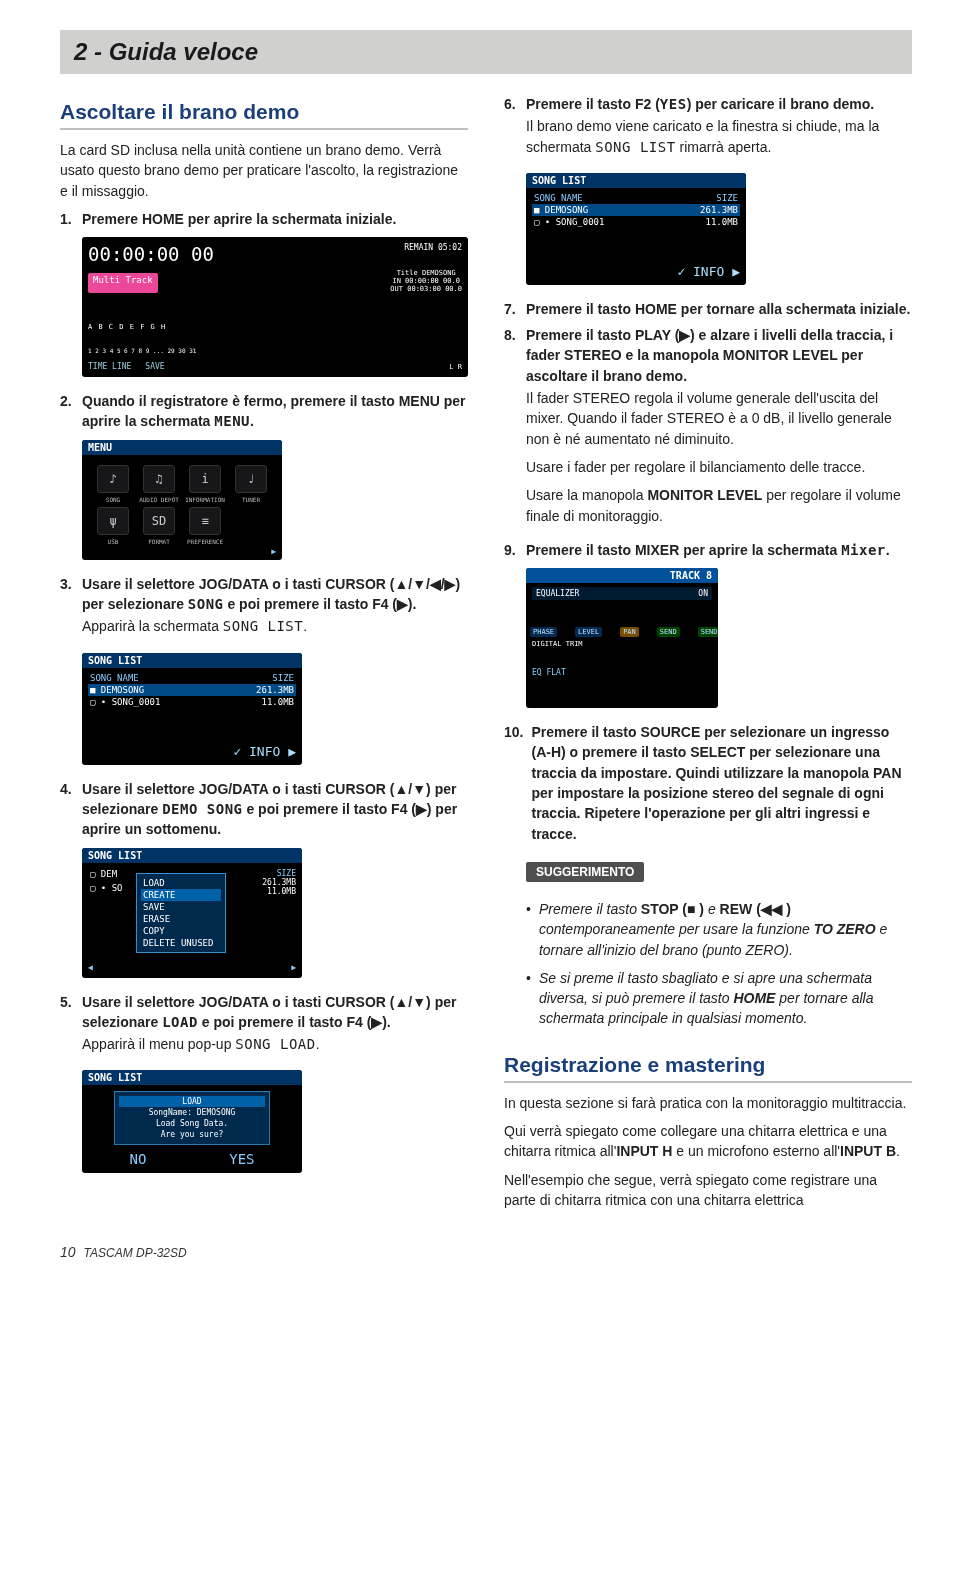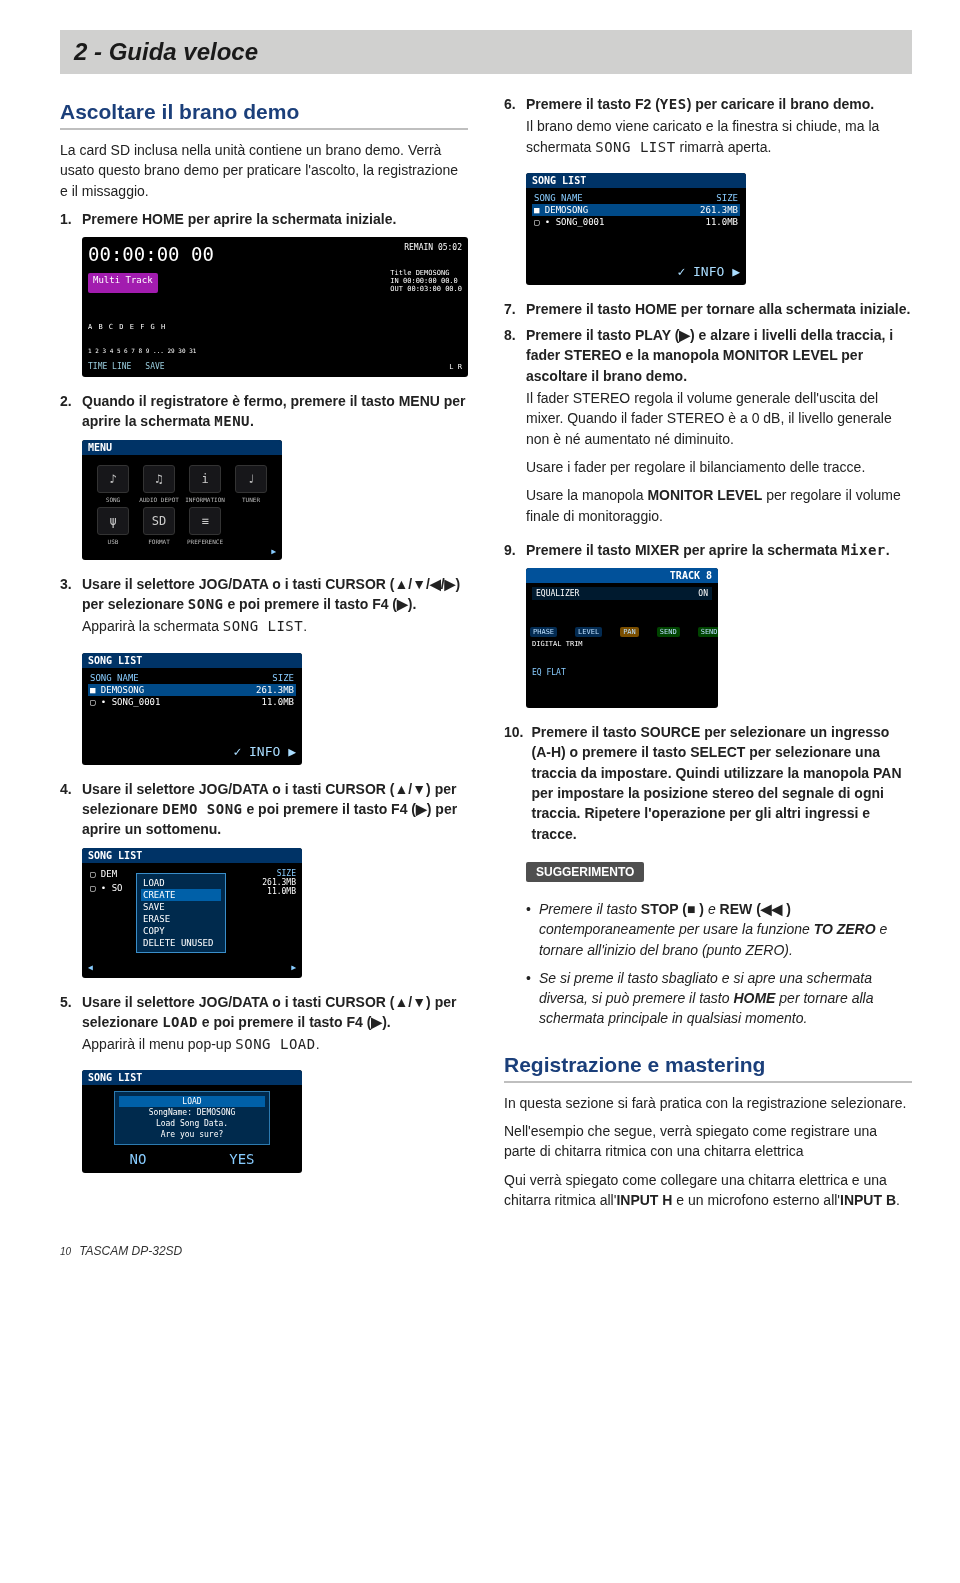"Title DEMOSONG" div { text-align: left -> center }
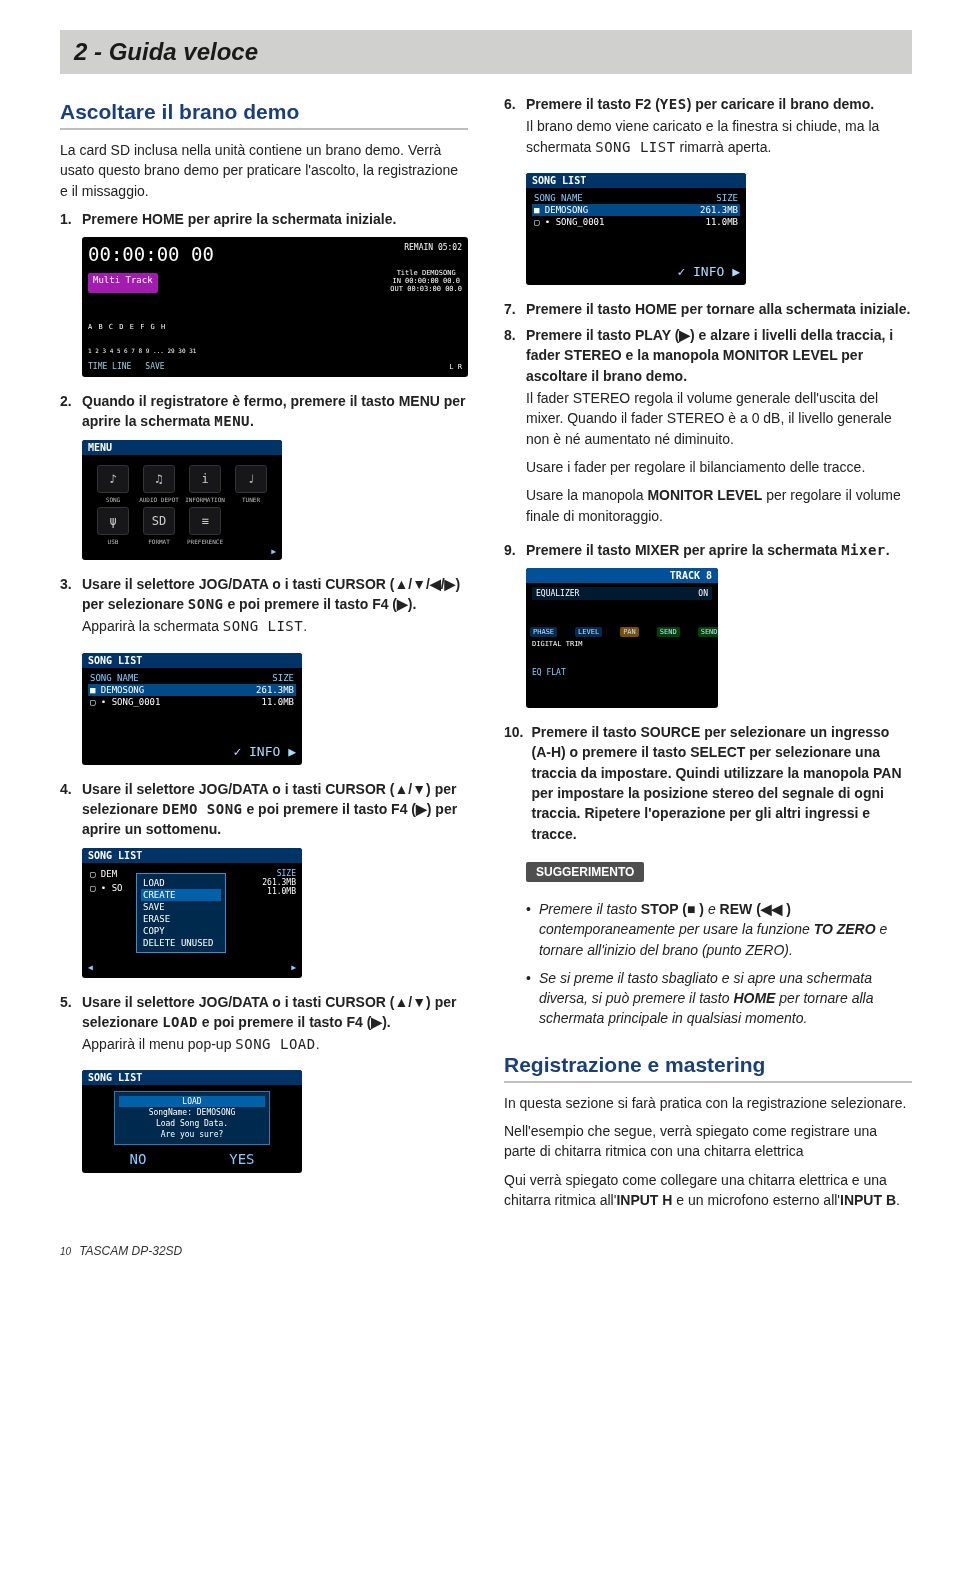"Multi Track" .shot.home .multi { background: #a21caf -> #ec4899 }
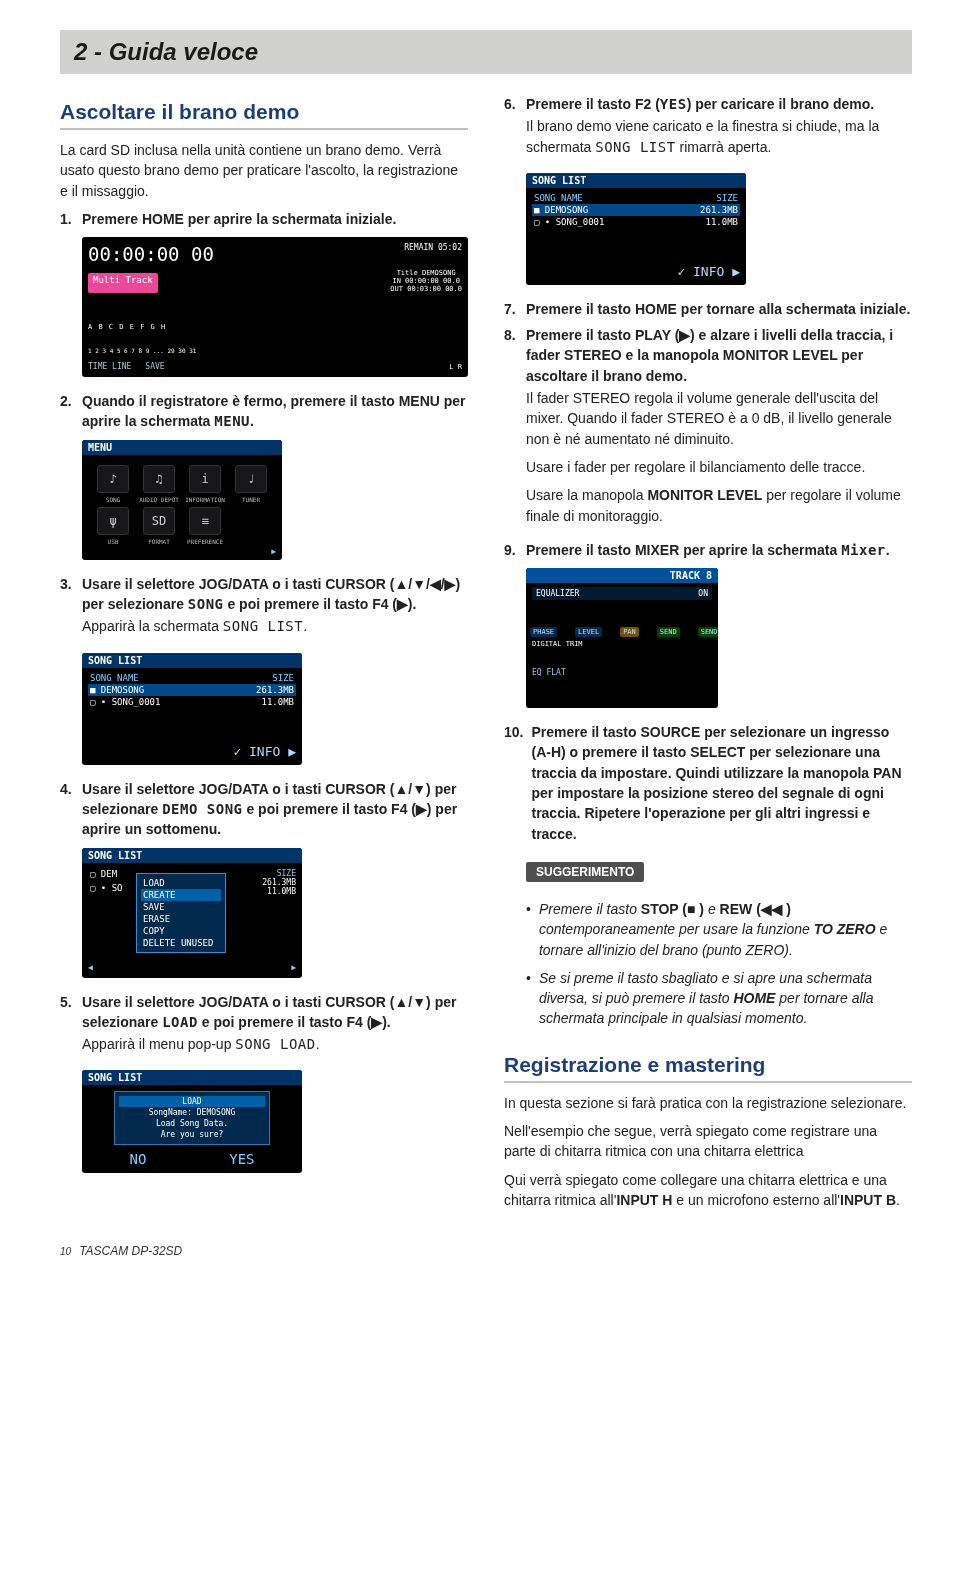"In questa sezione si farà" p { text: registrazione selezionare -> monitoraggio multitraccia }
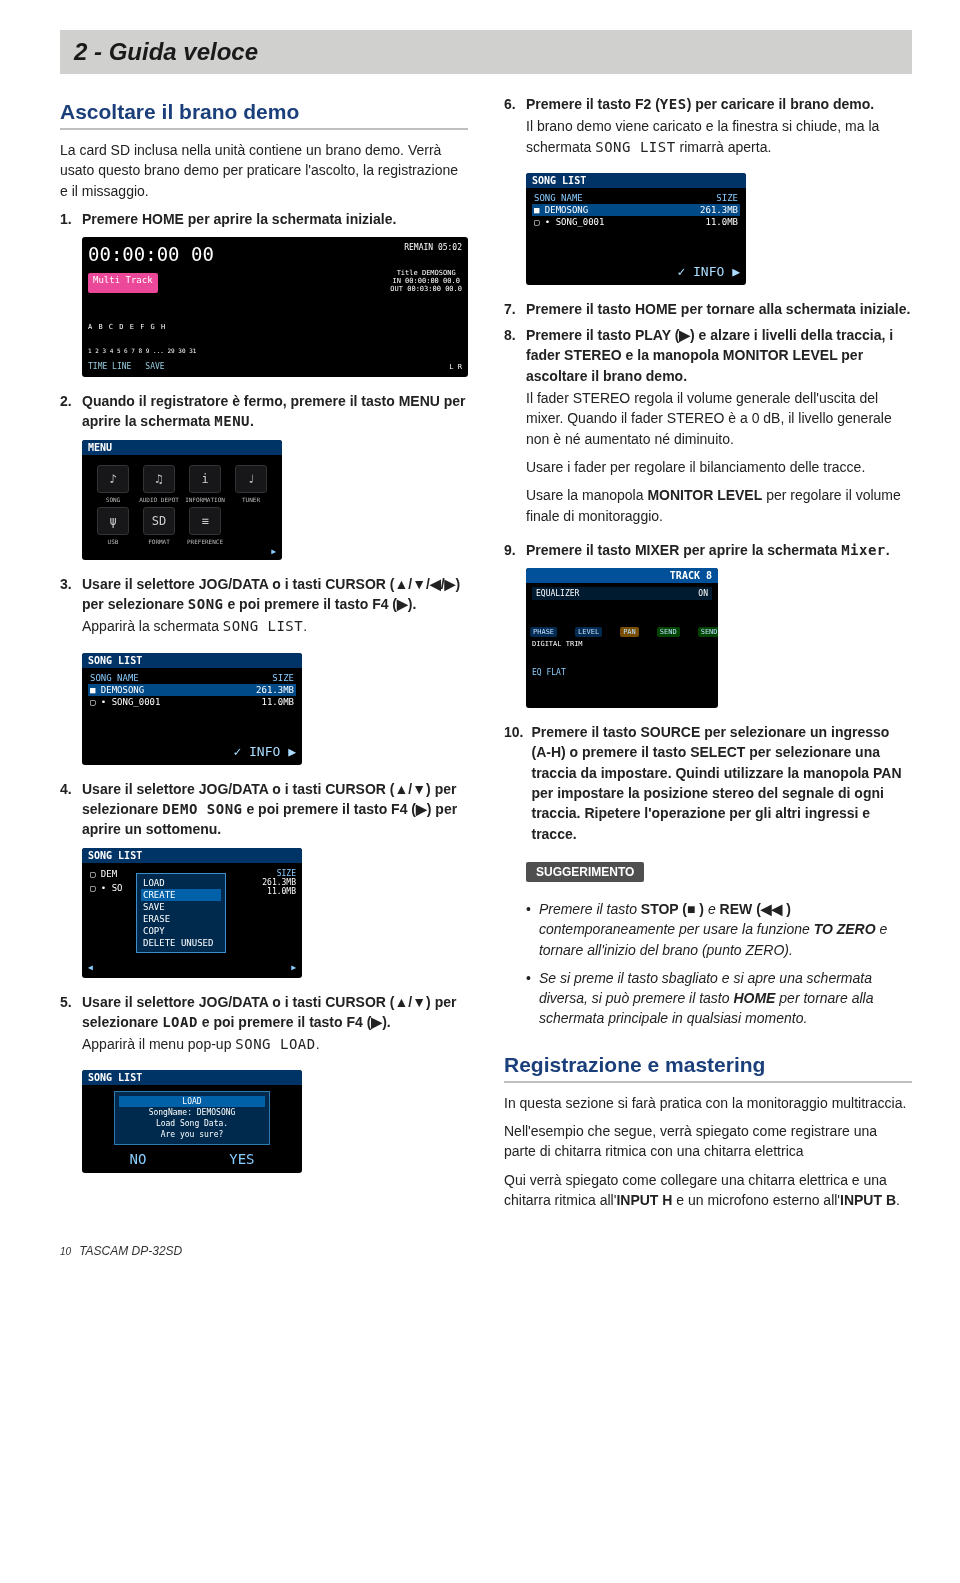"Nell'esempio che segue, verrà spiegato" p { order: before "Qui verrà spiegato come collegare" -> after "Qui verrà spiegato come collegare" }
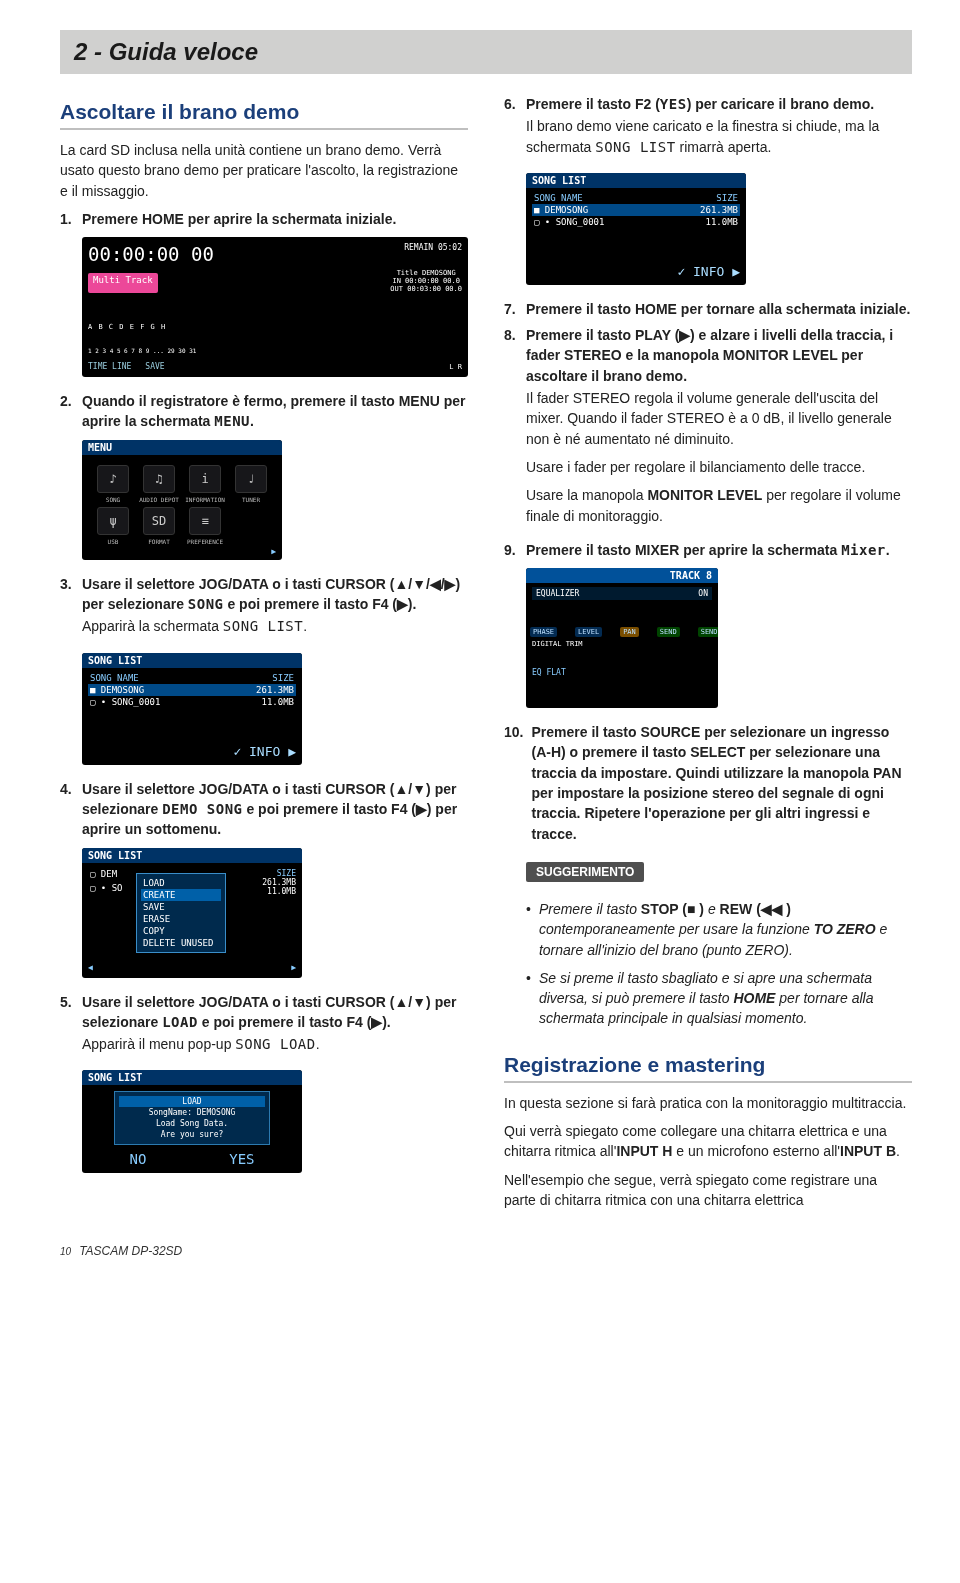"10" .footer .pn { font-size: 10px -> 14px }
